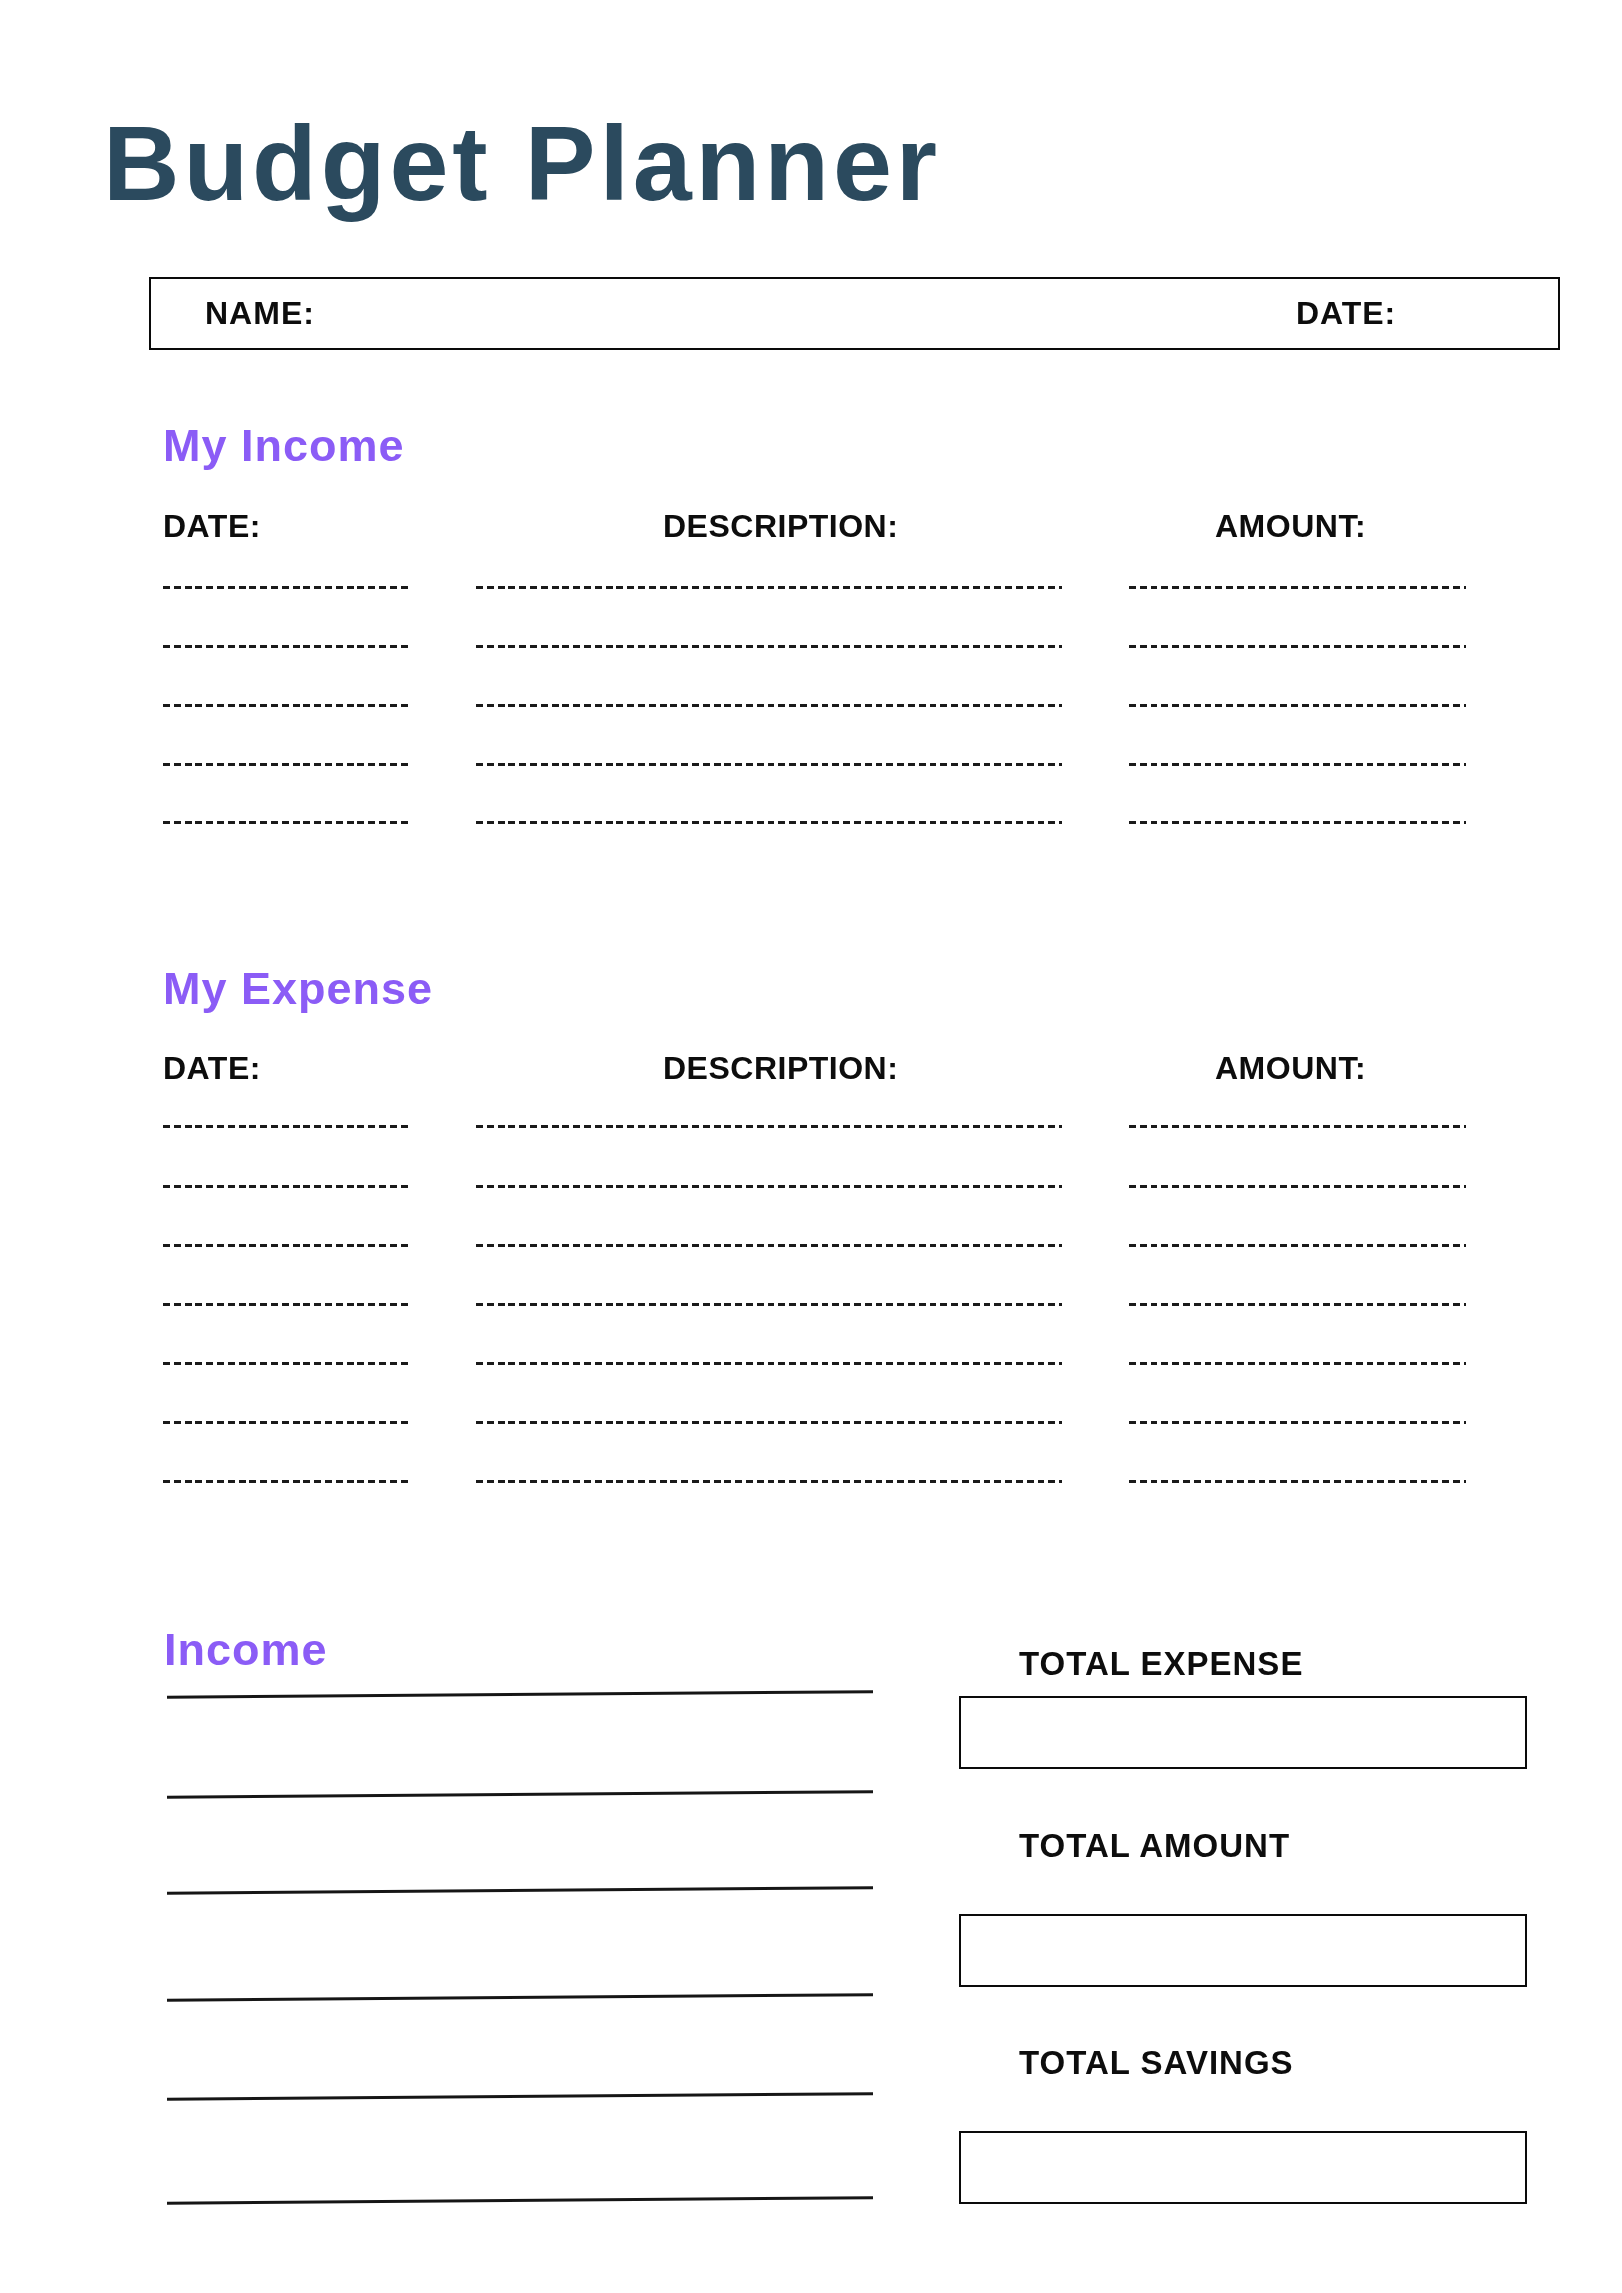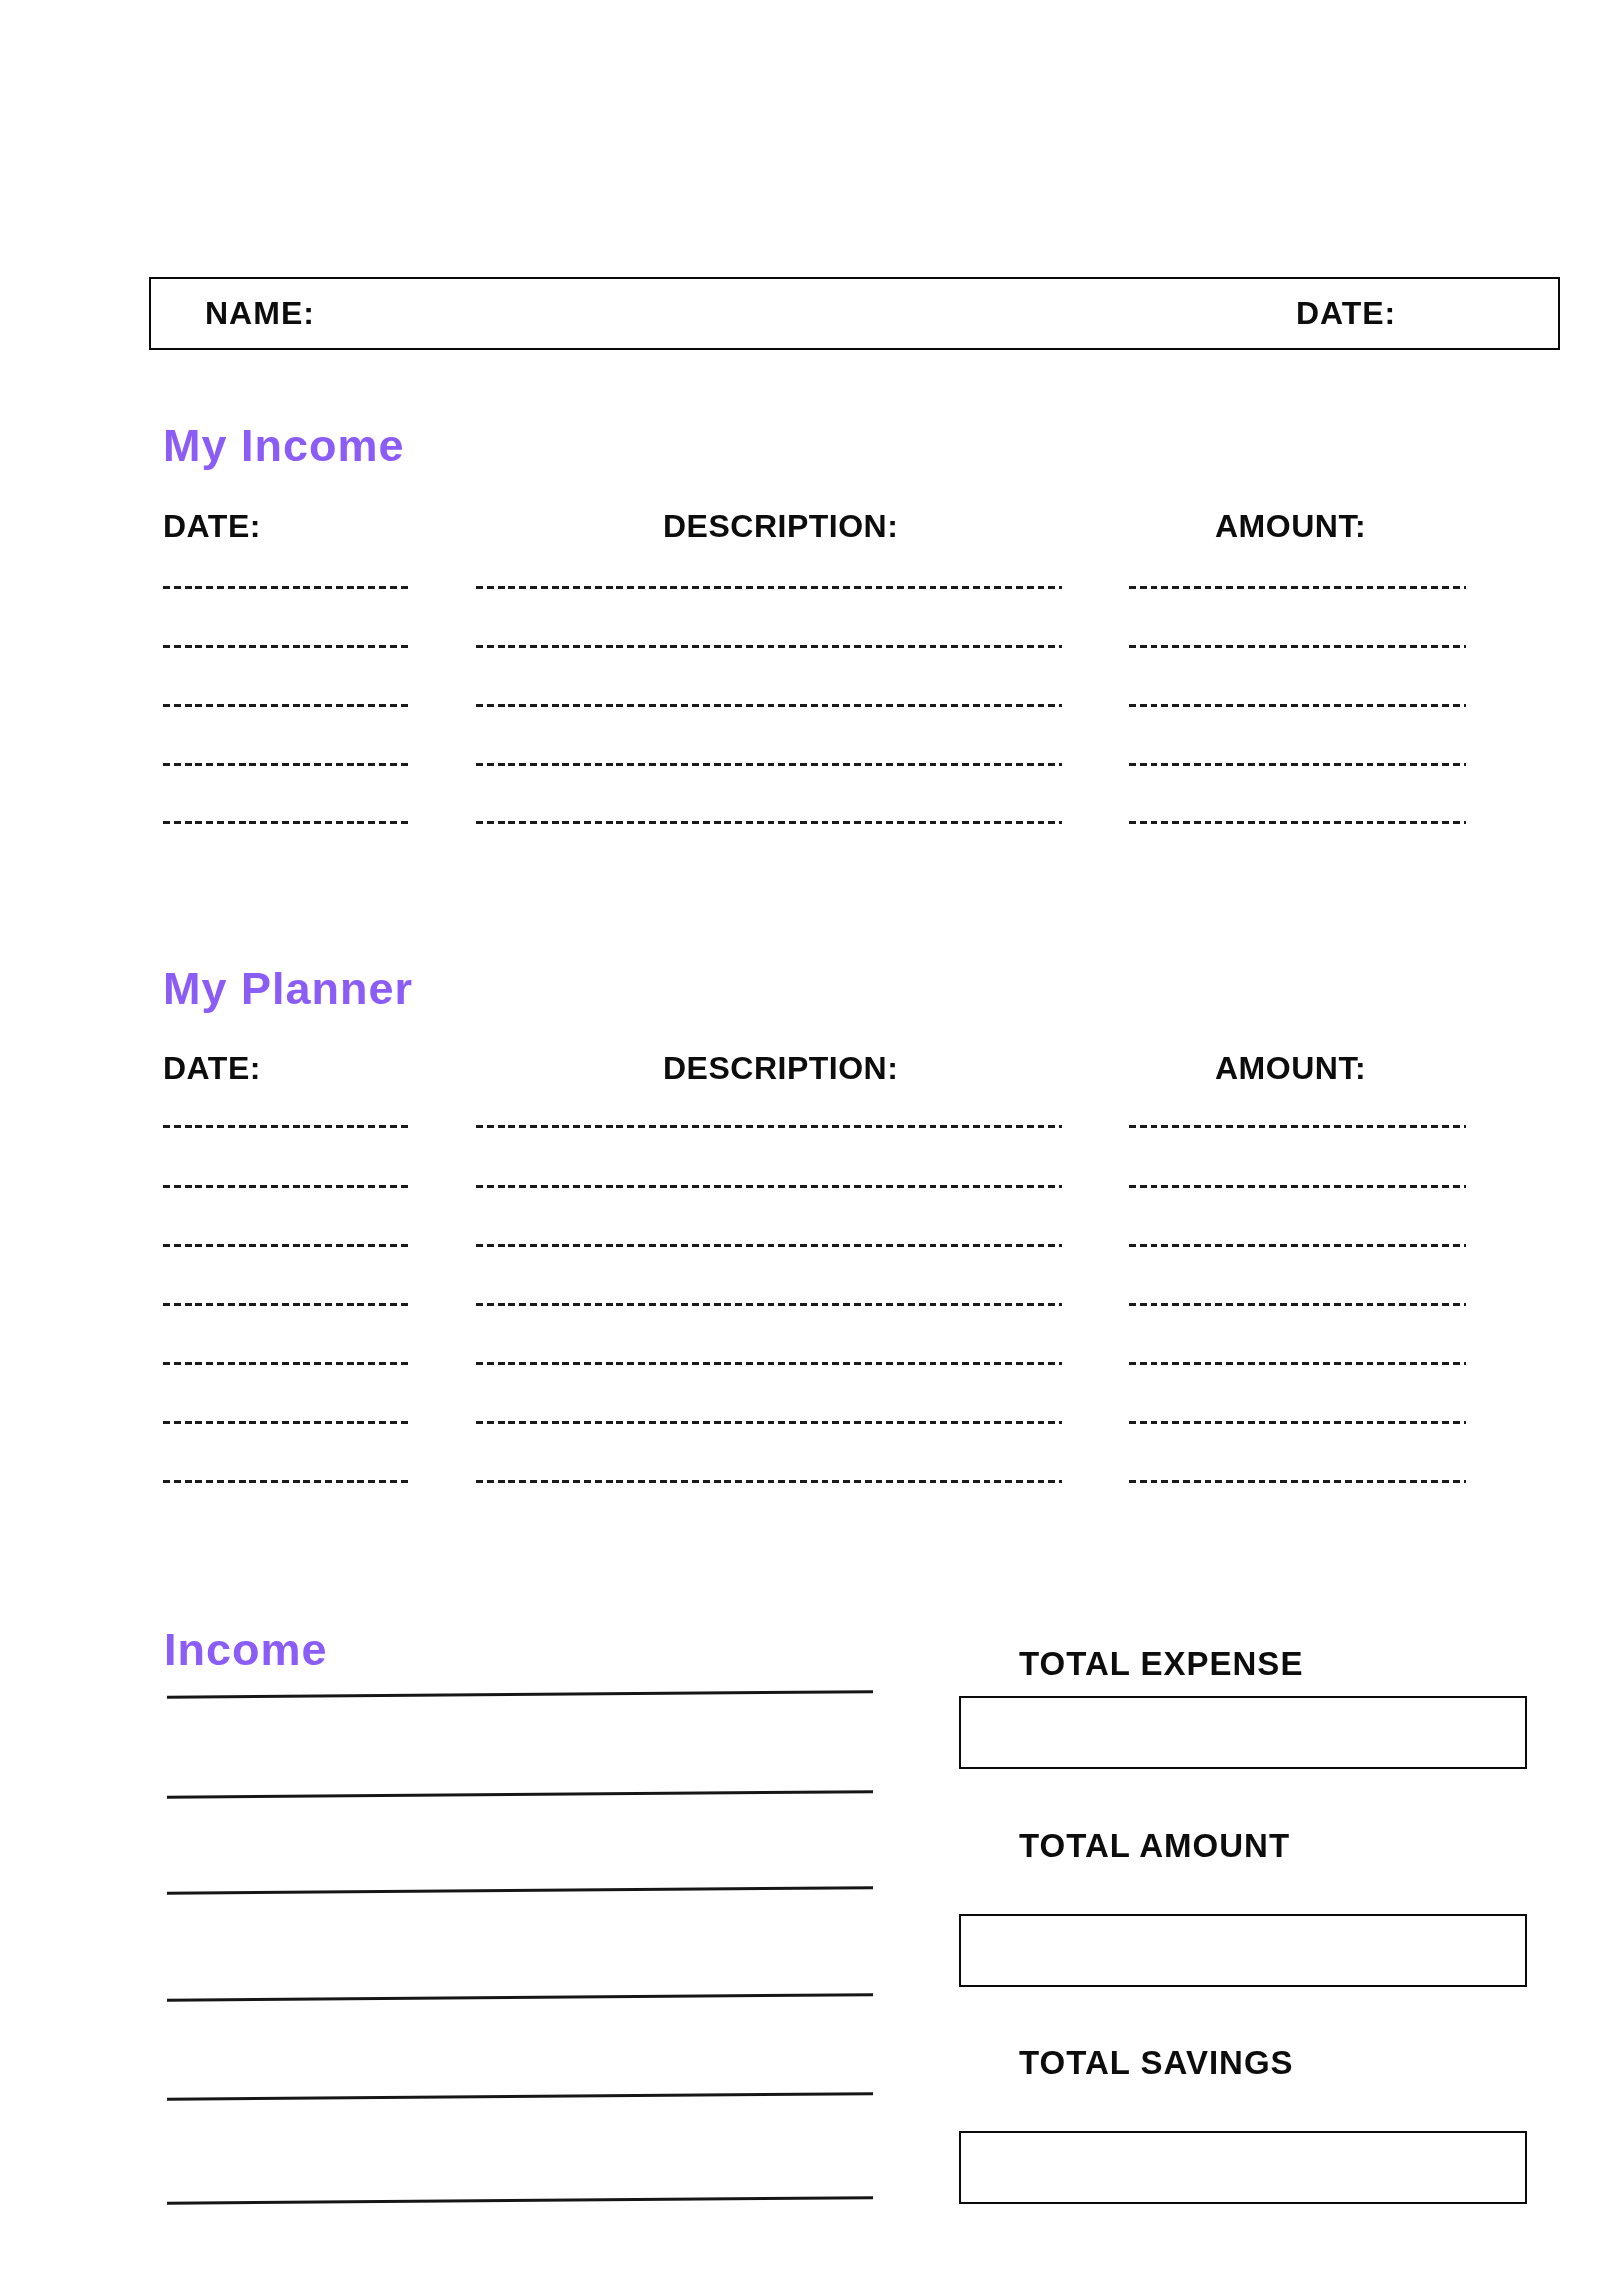"Budget Planner" div.abs { html: none -> <div>Budget Planner</div> }
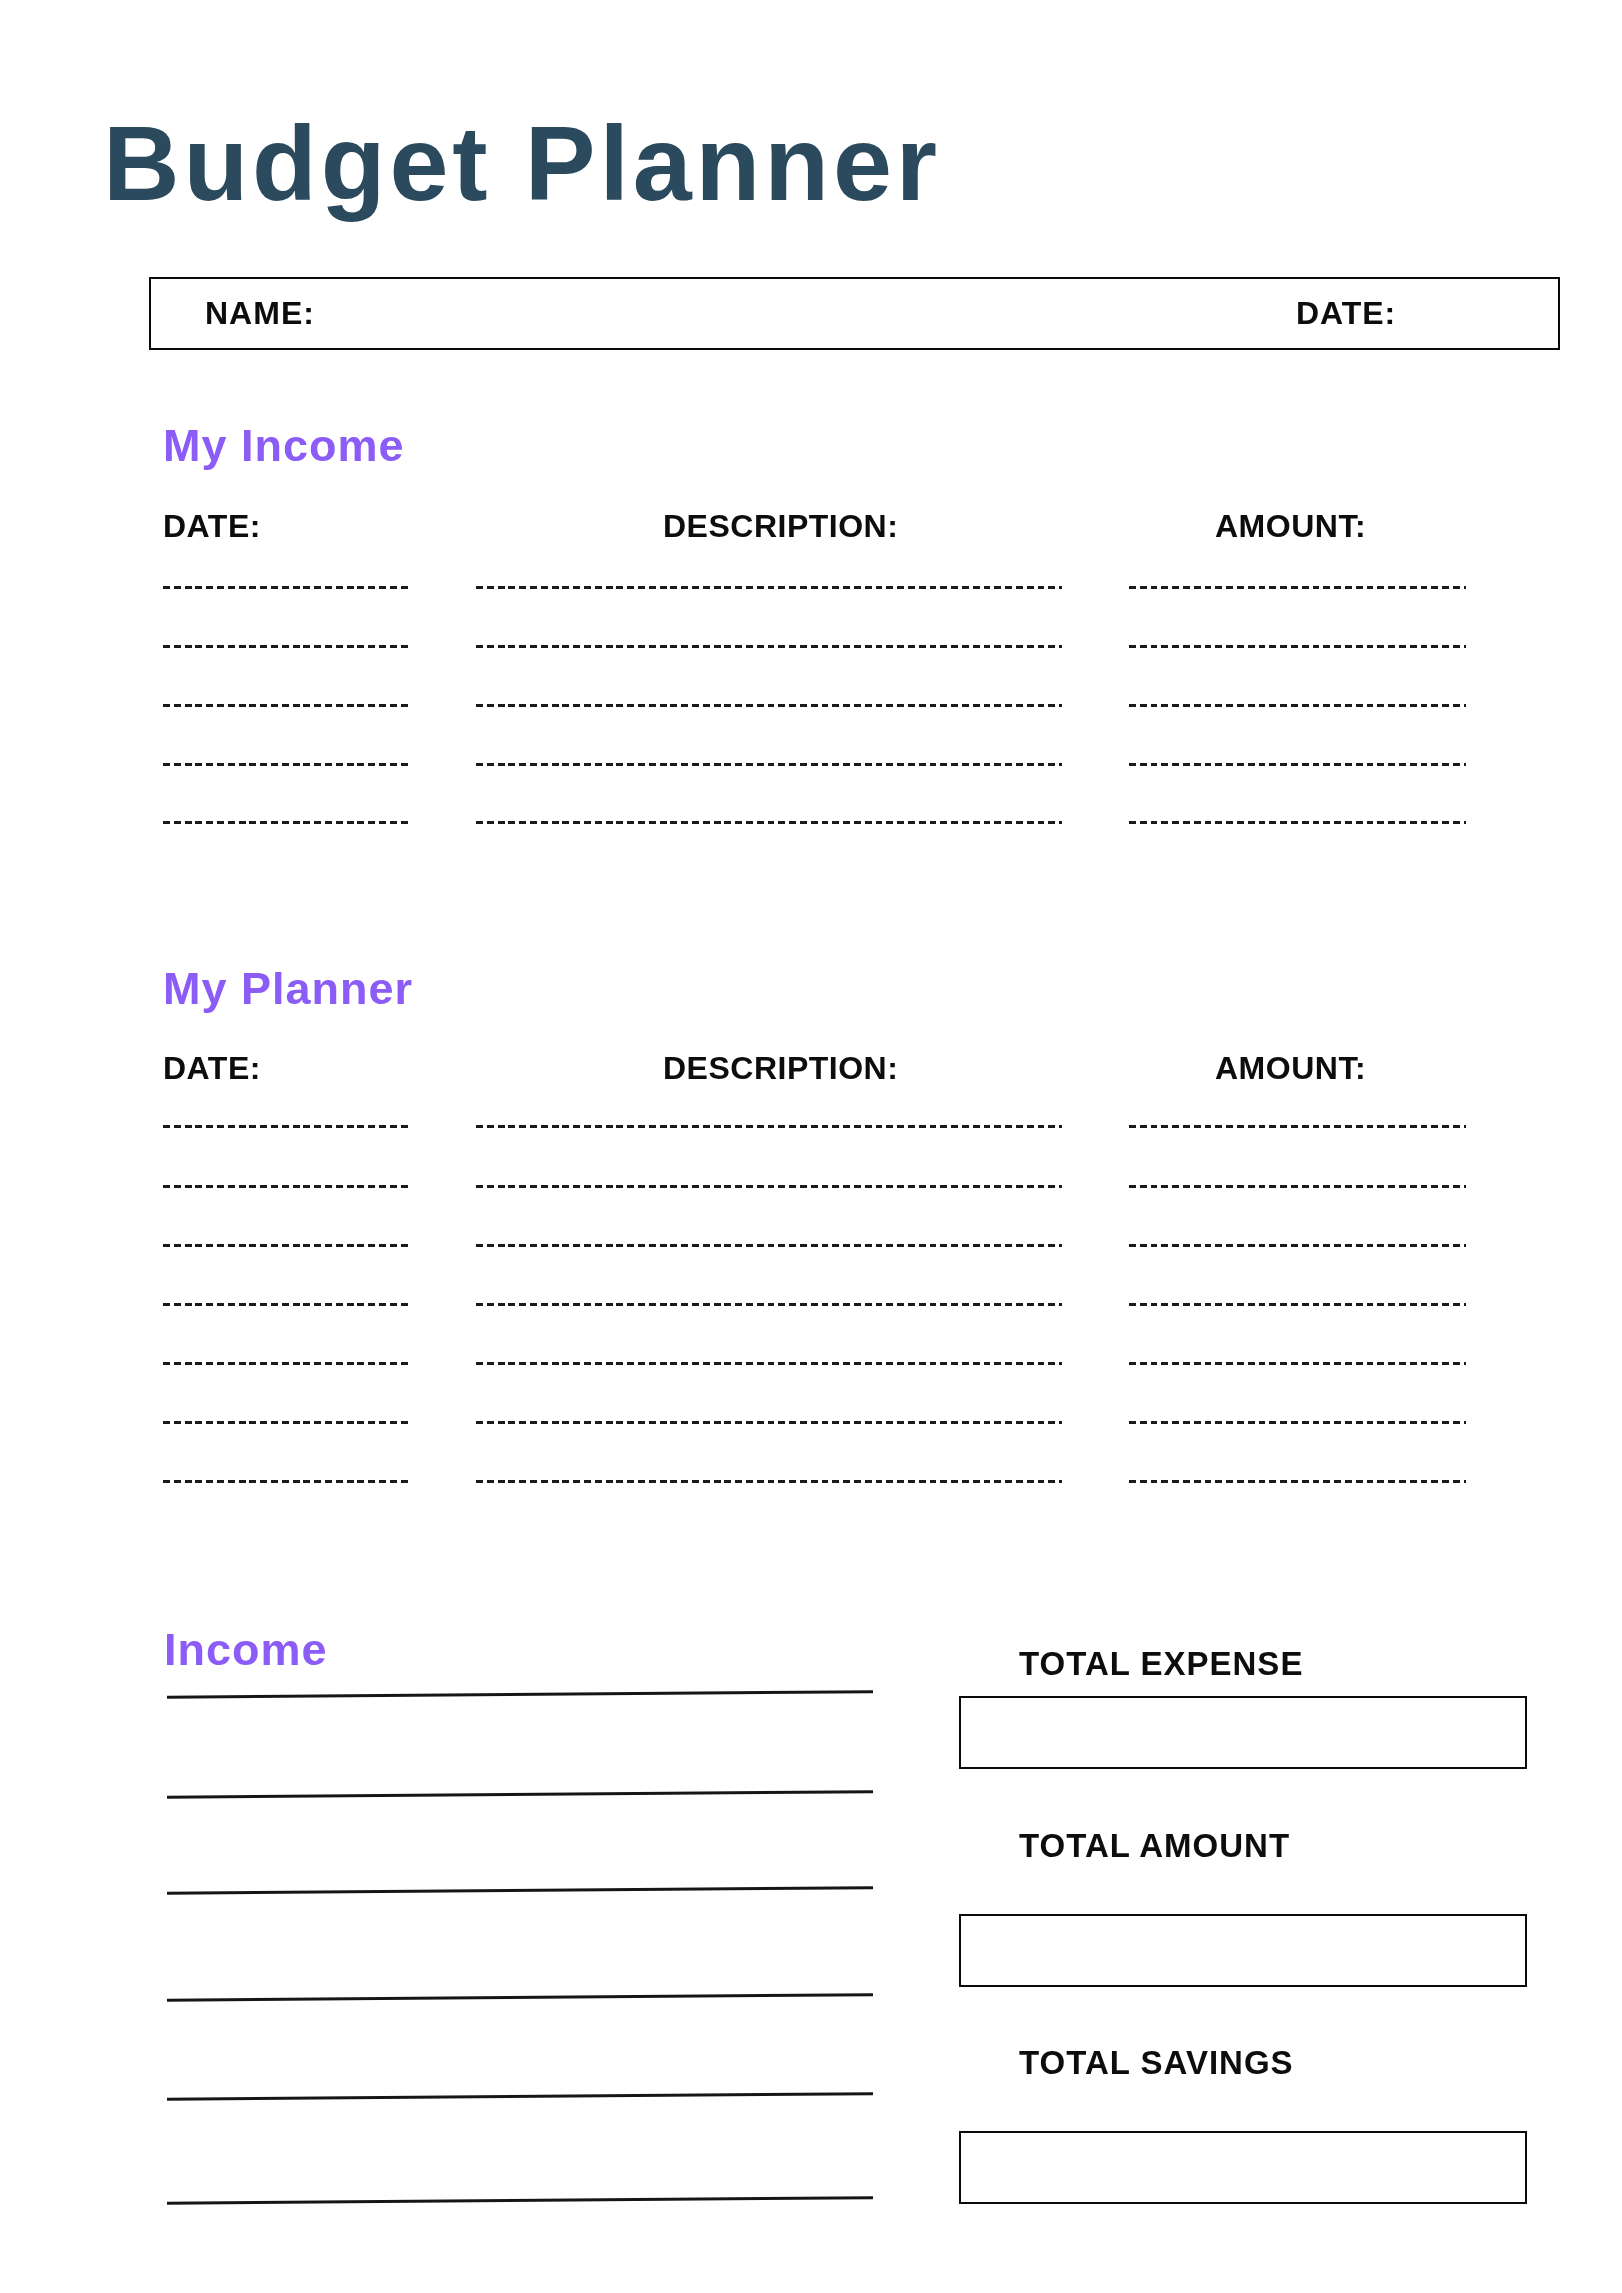"My Planner" div.abs { text: Planner -> Expense }
